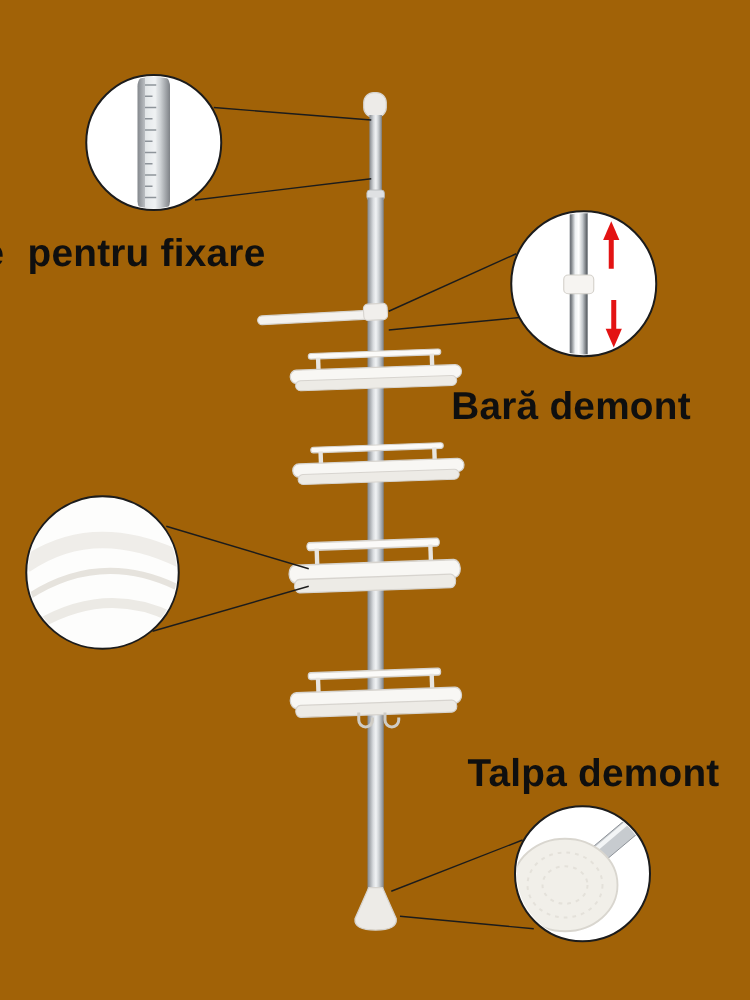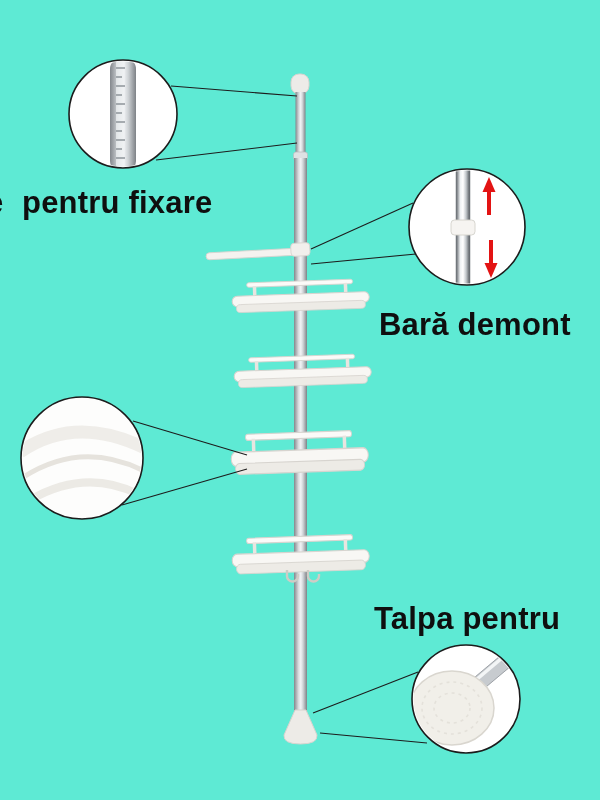"pentru fixare" .canvas { background: #5eead4 -> #a16207 }
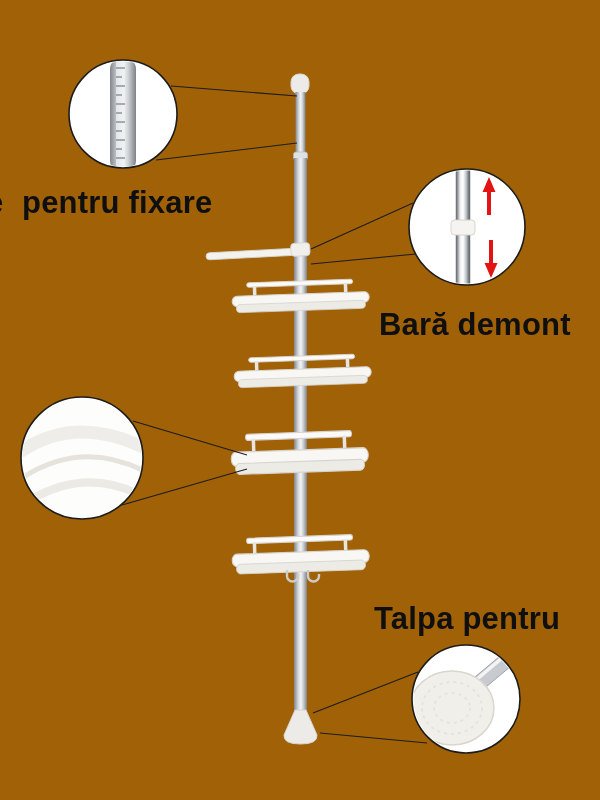"Bară demont" div.label { left: 379px -> 361px }
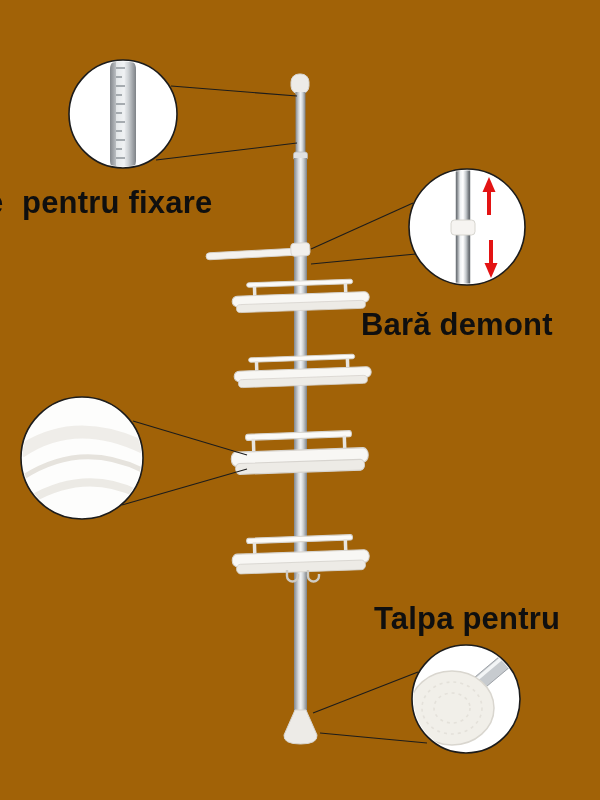"Talpa pentru" div.label { text: pentru -> demont }
